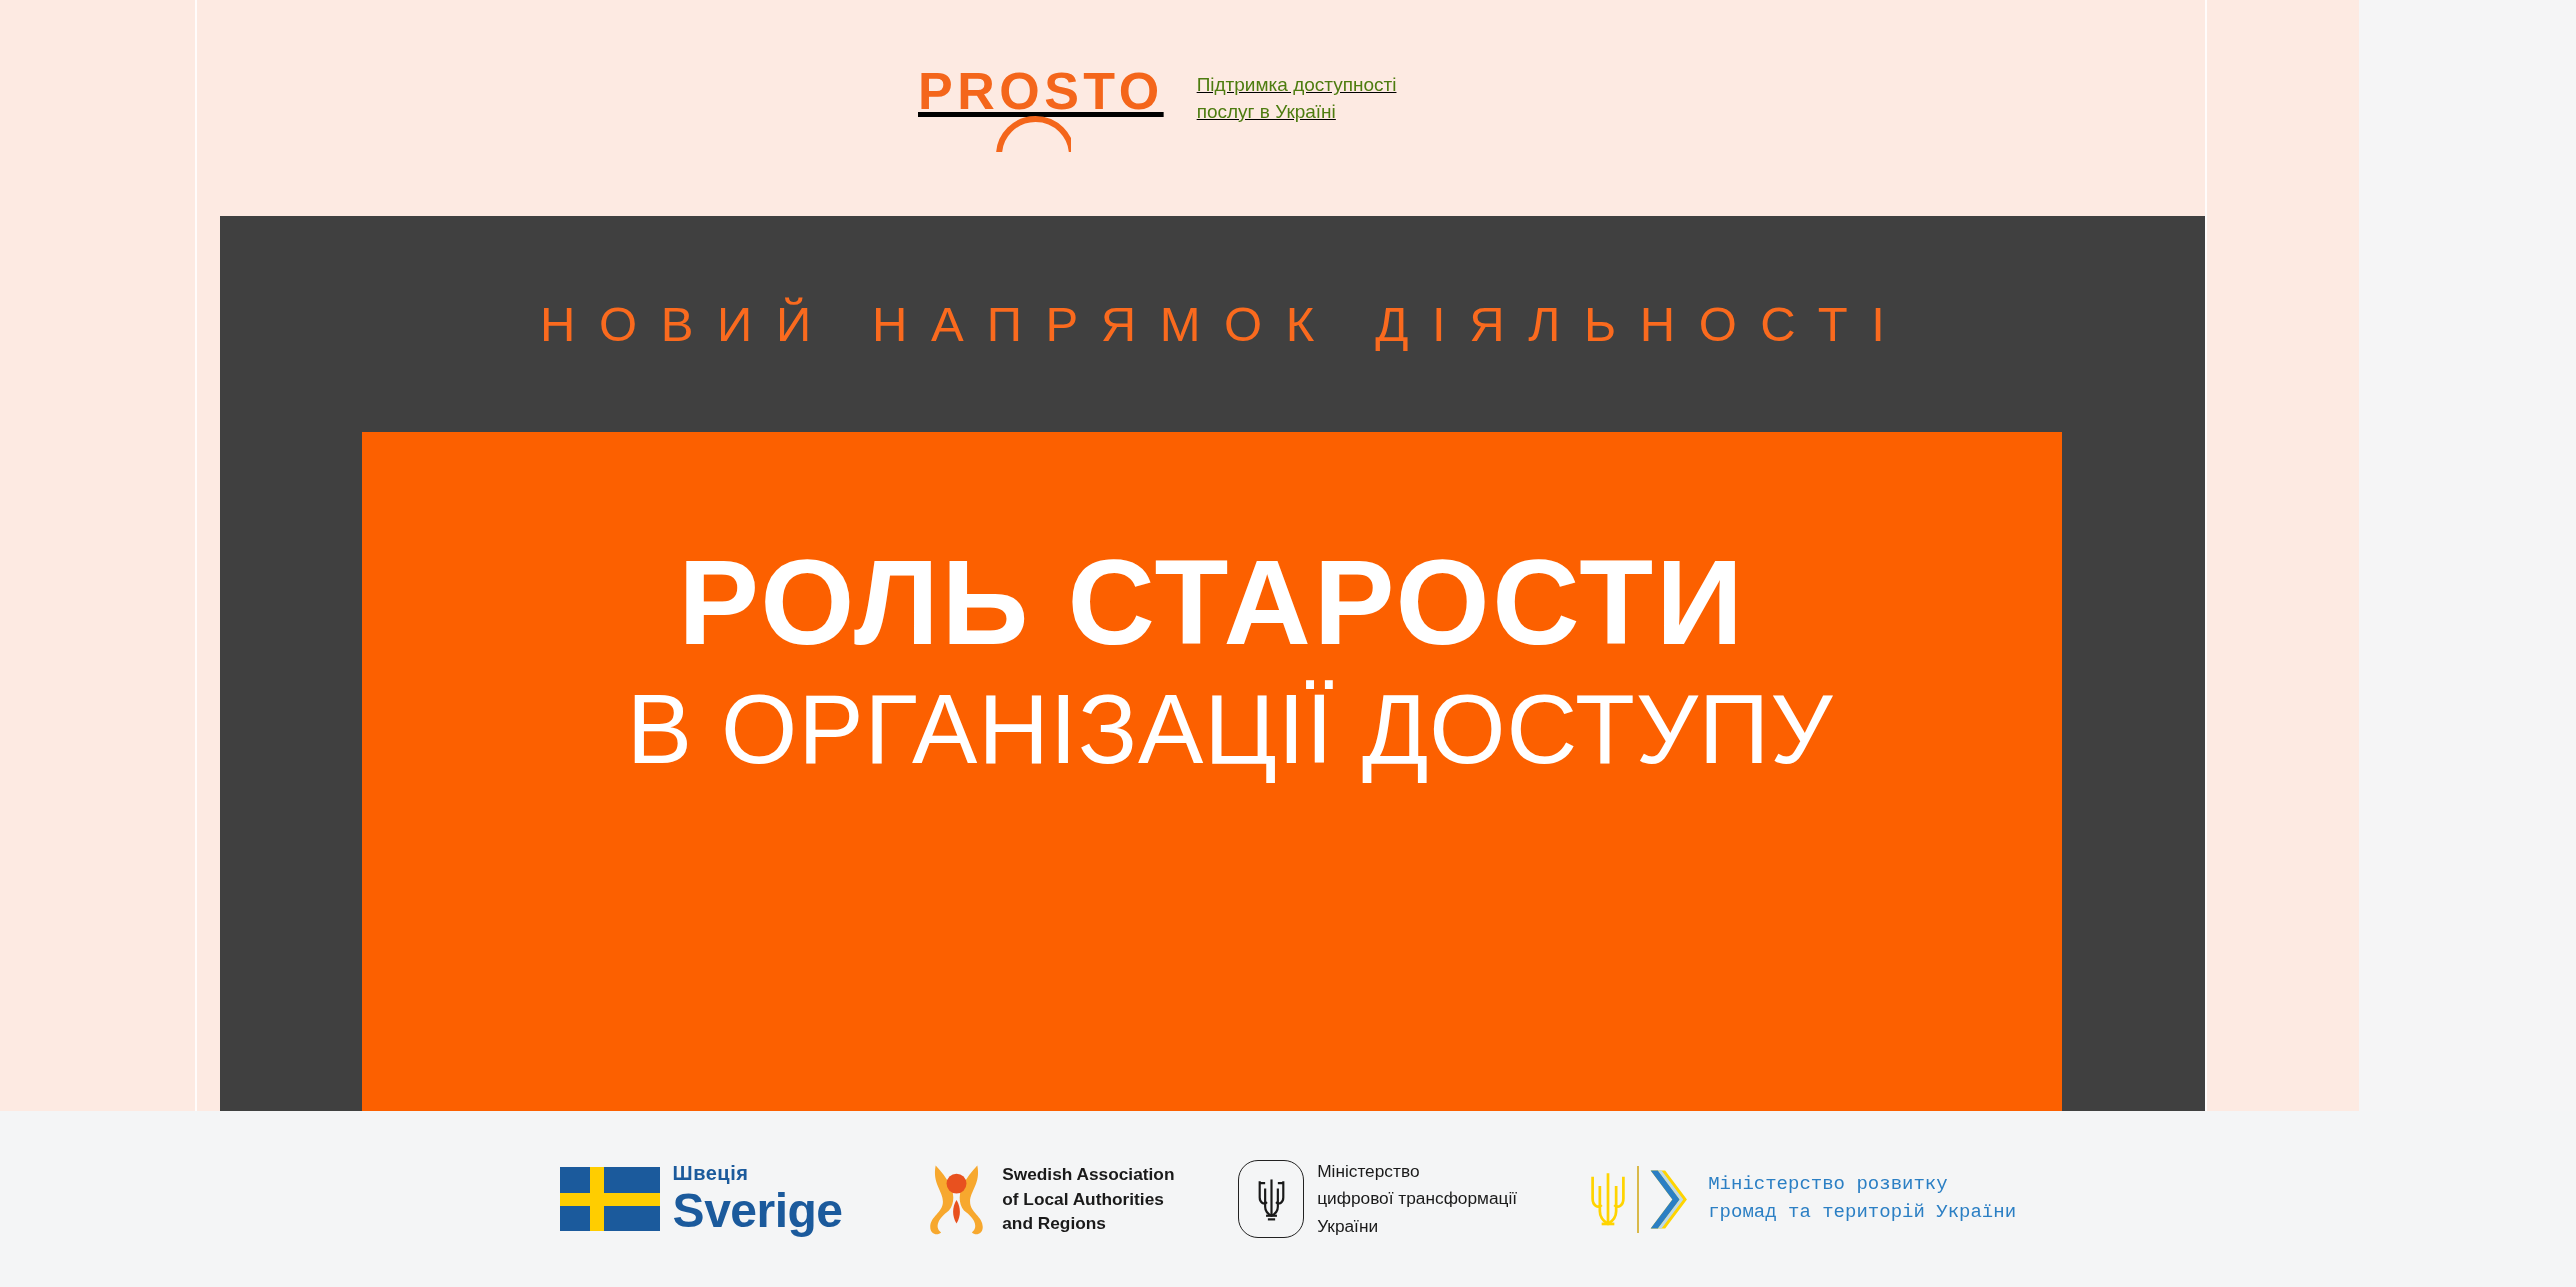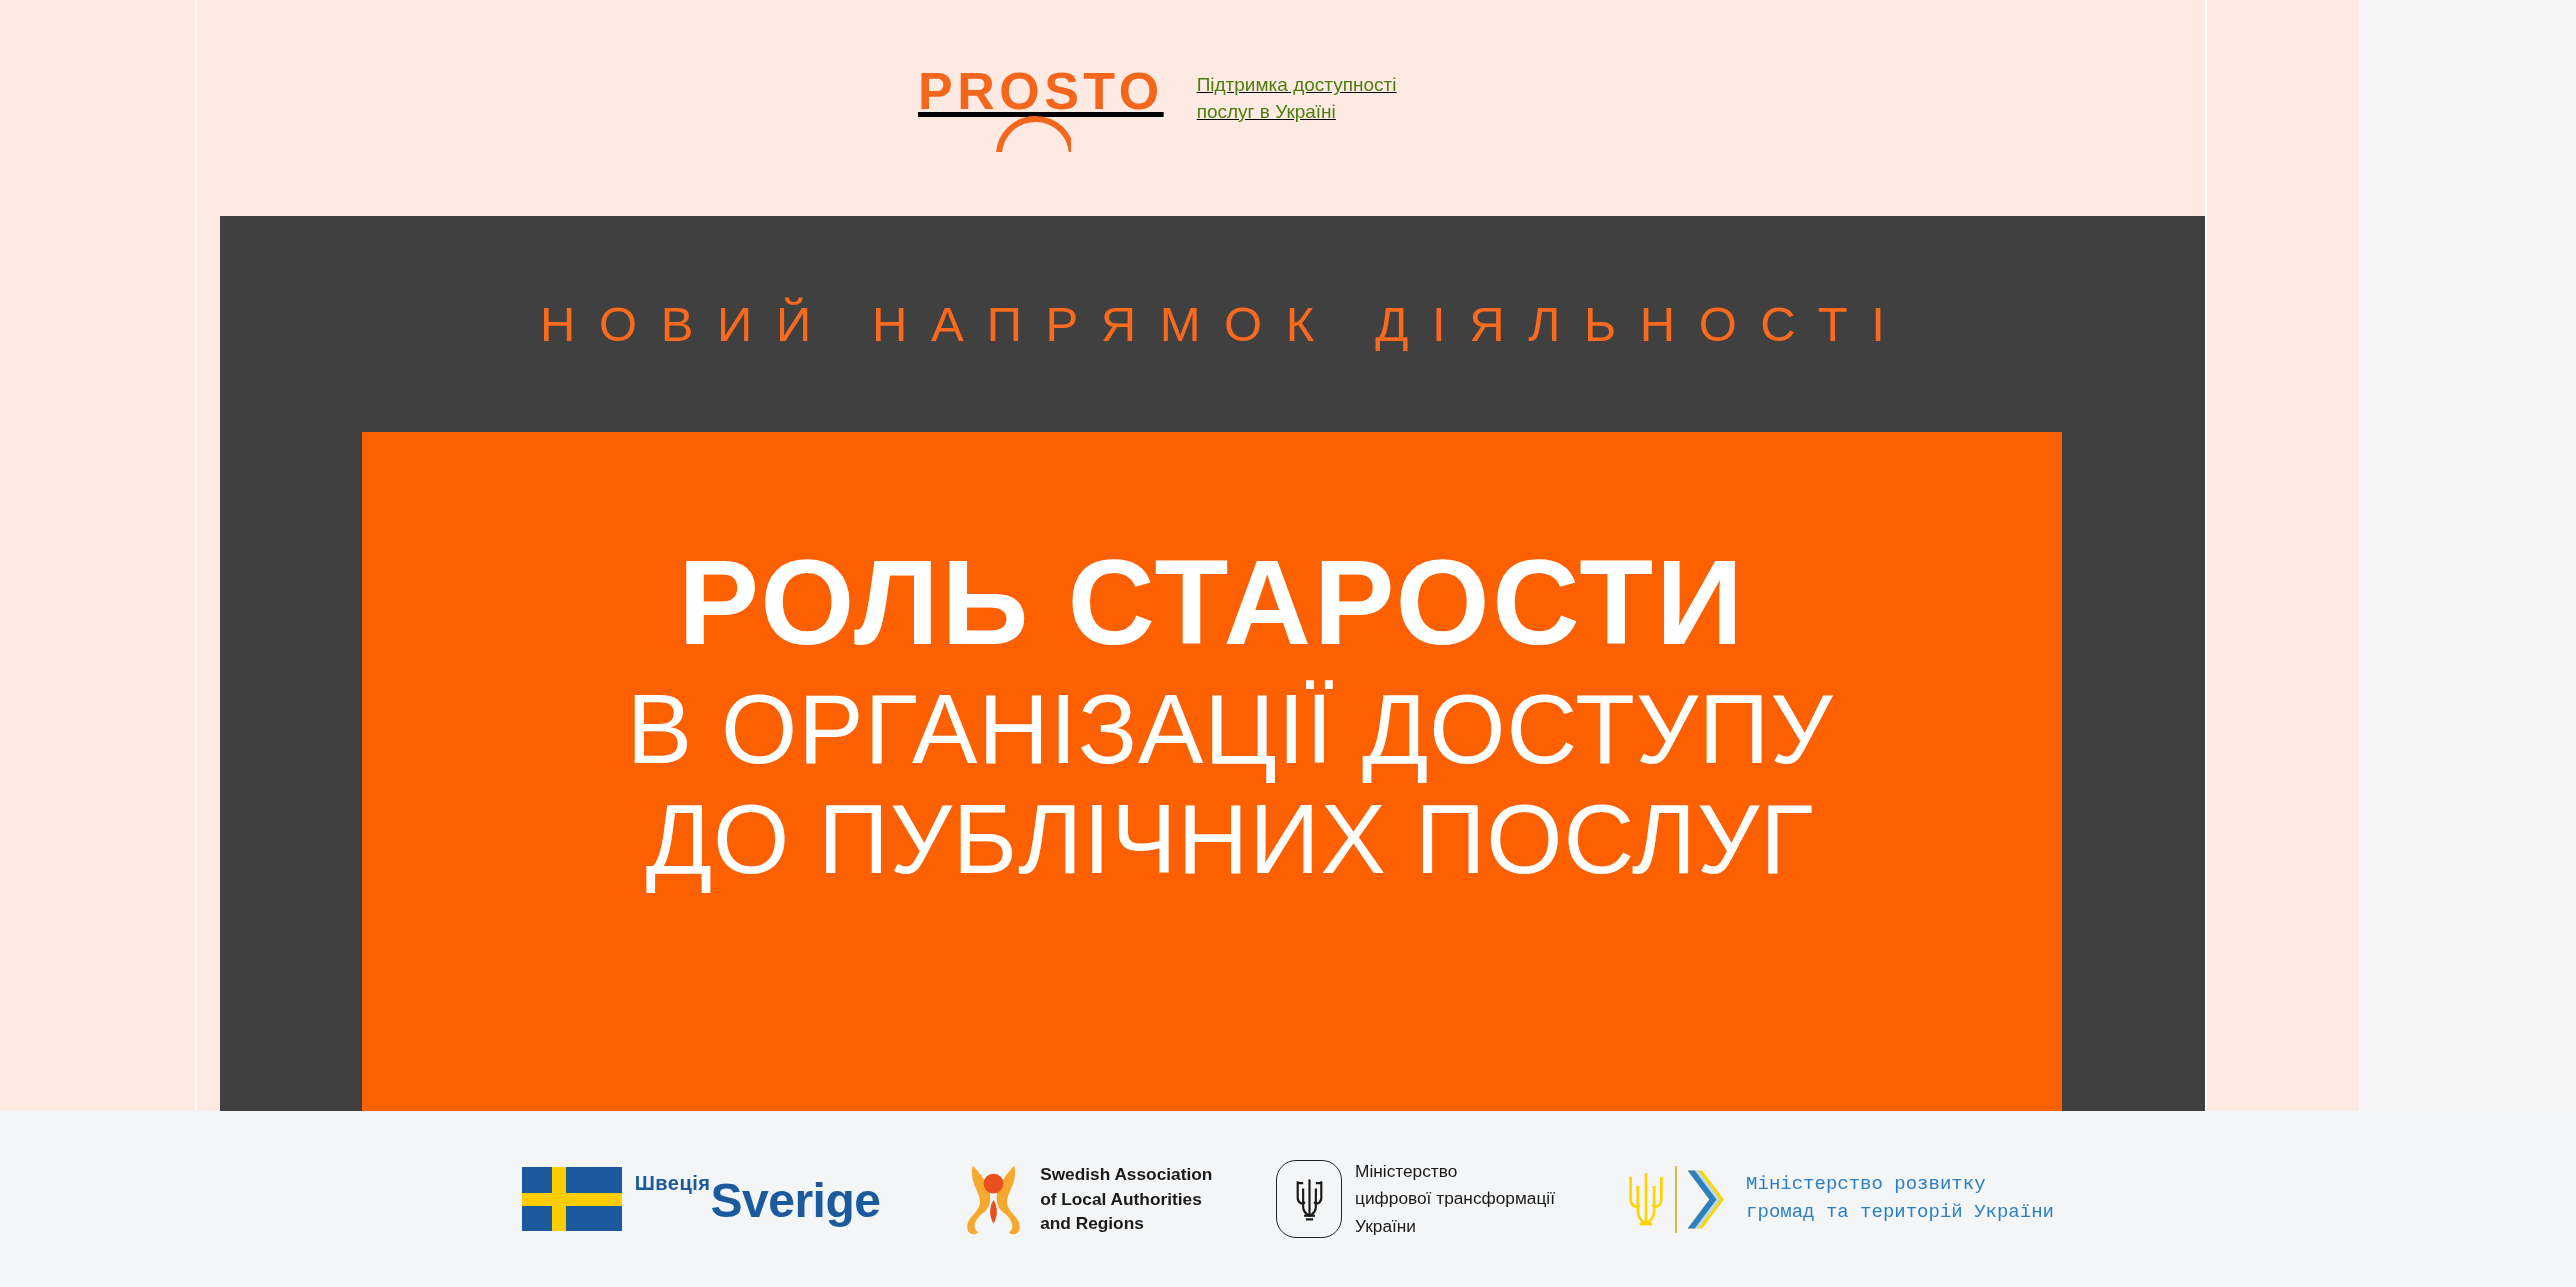"ДО ПУБЛІЧНИХ ПОСЛУГ" span.line2 { html: <span>ДО ПУБЛІЧНИХ ПОСЛУГ</span> -> none }
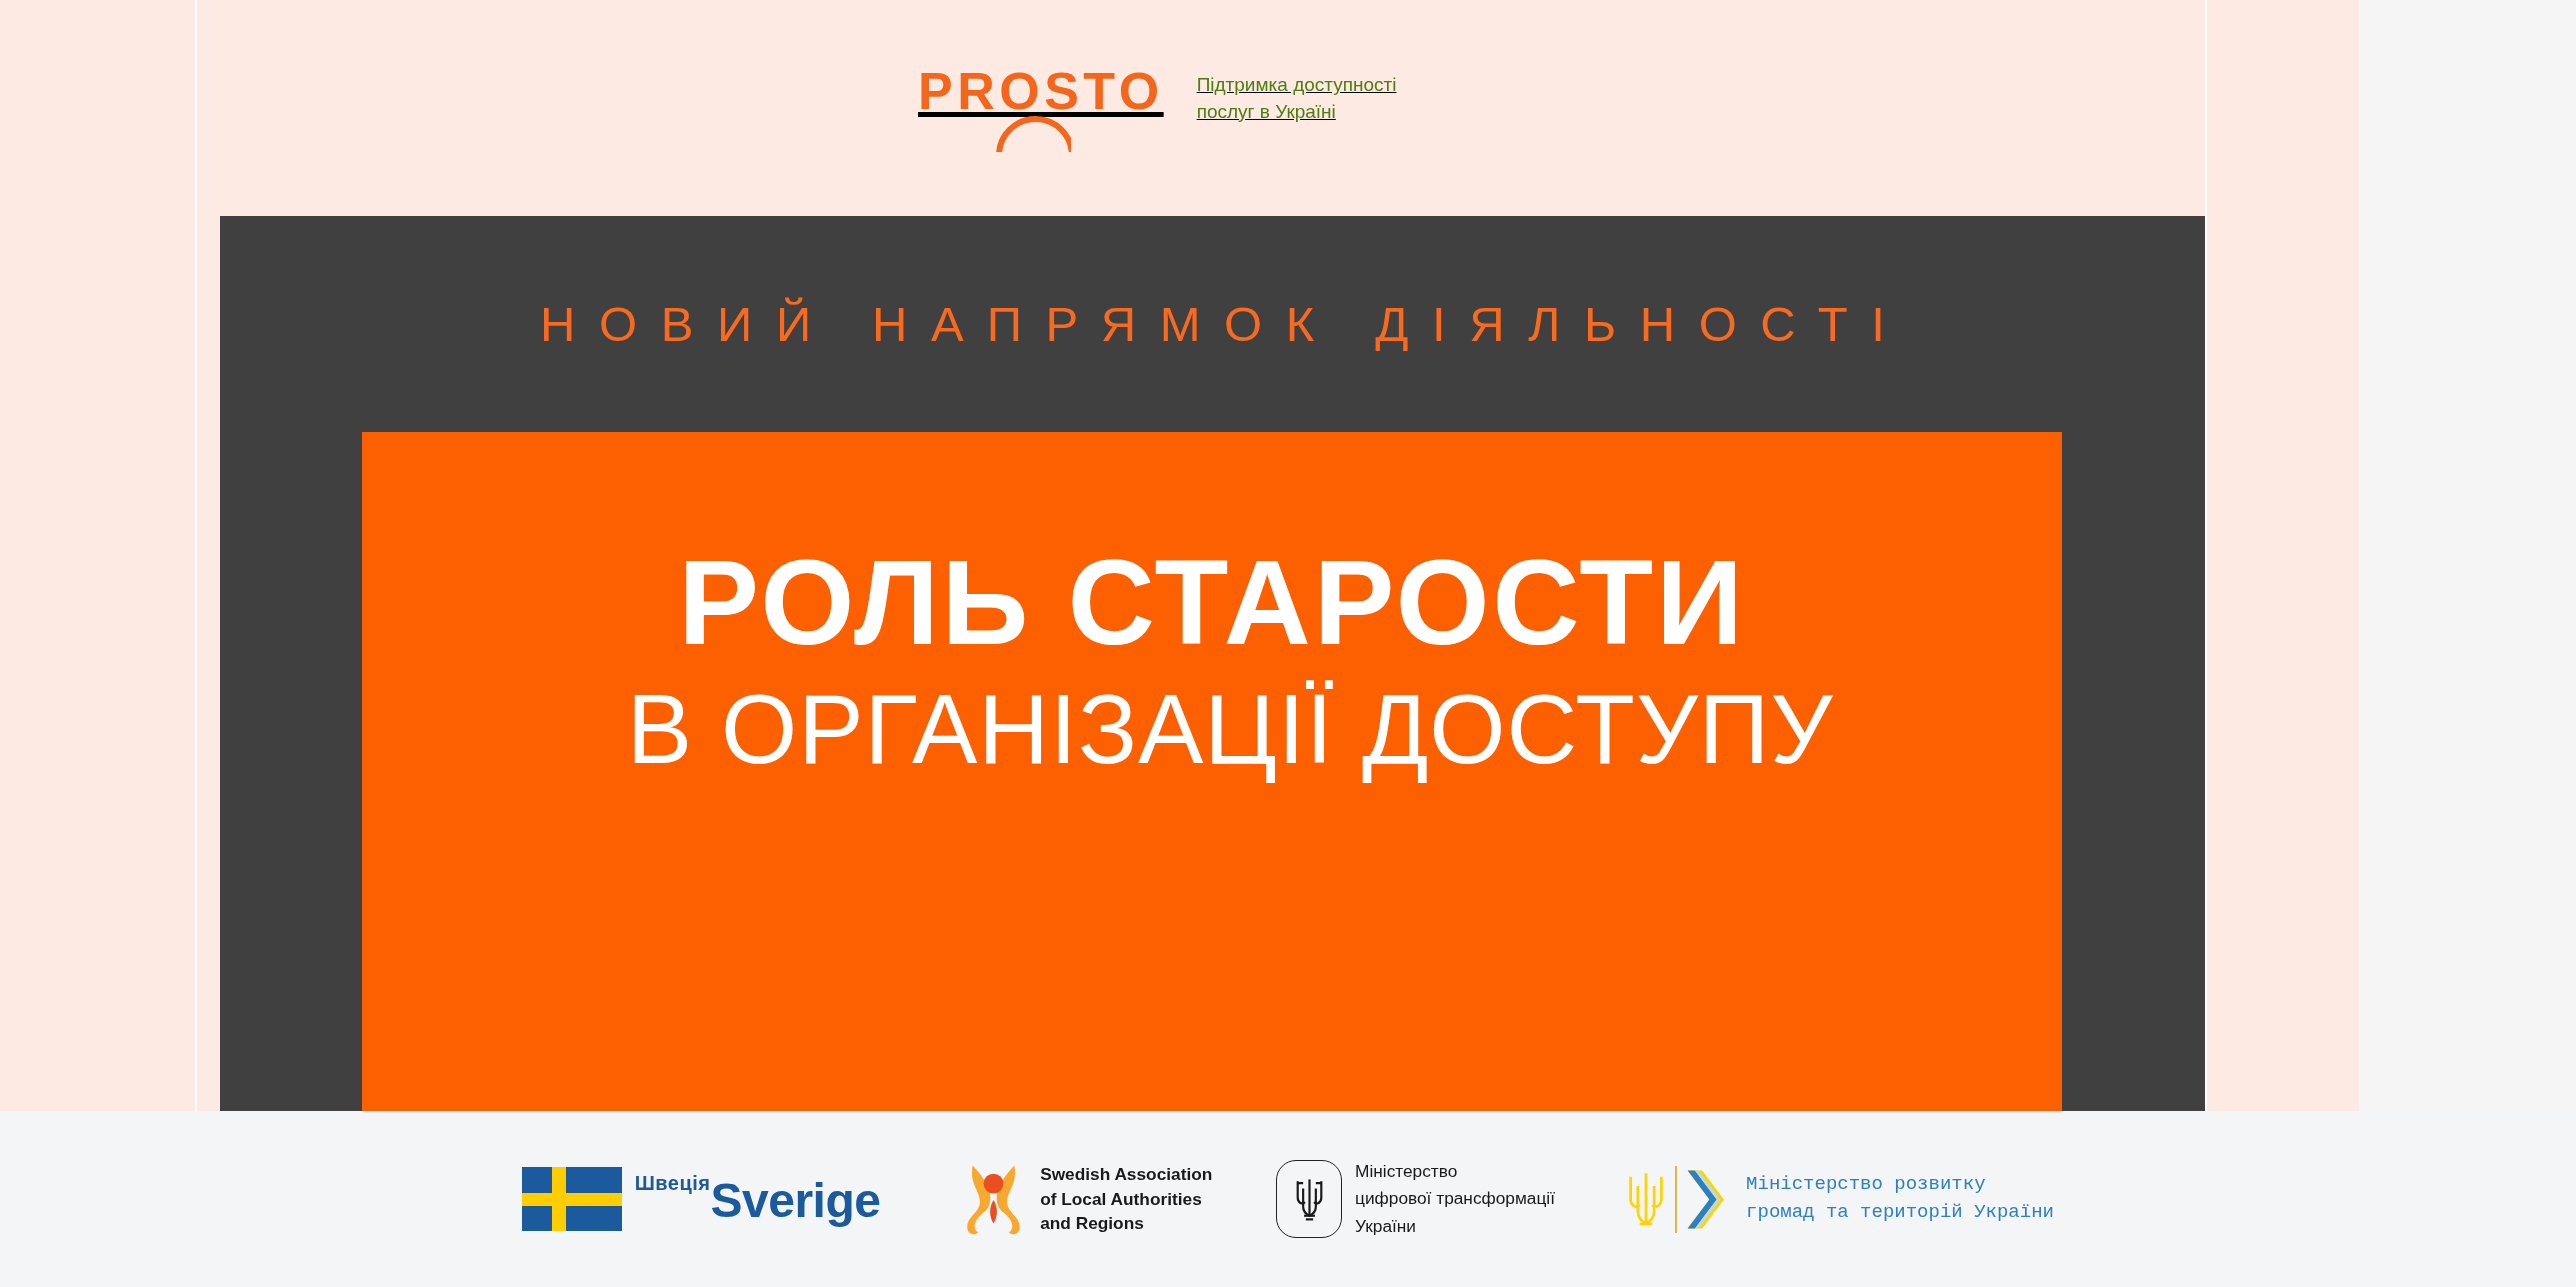"Швеція" .se-text { flex-direction: row -> column }
